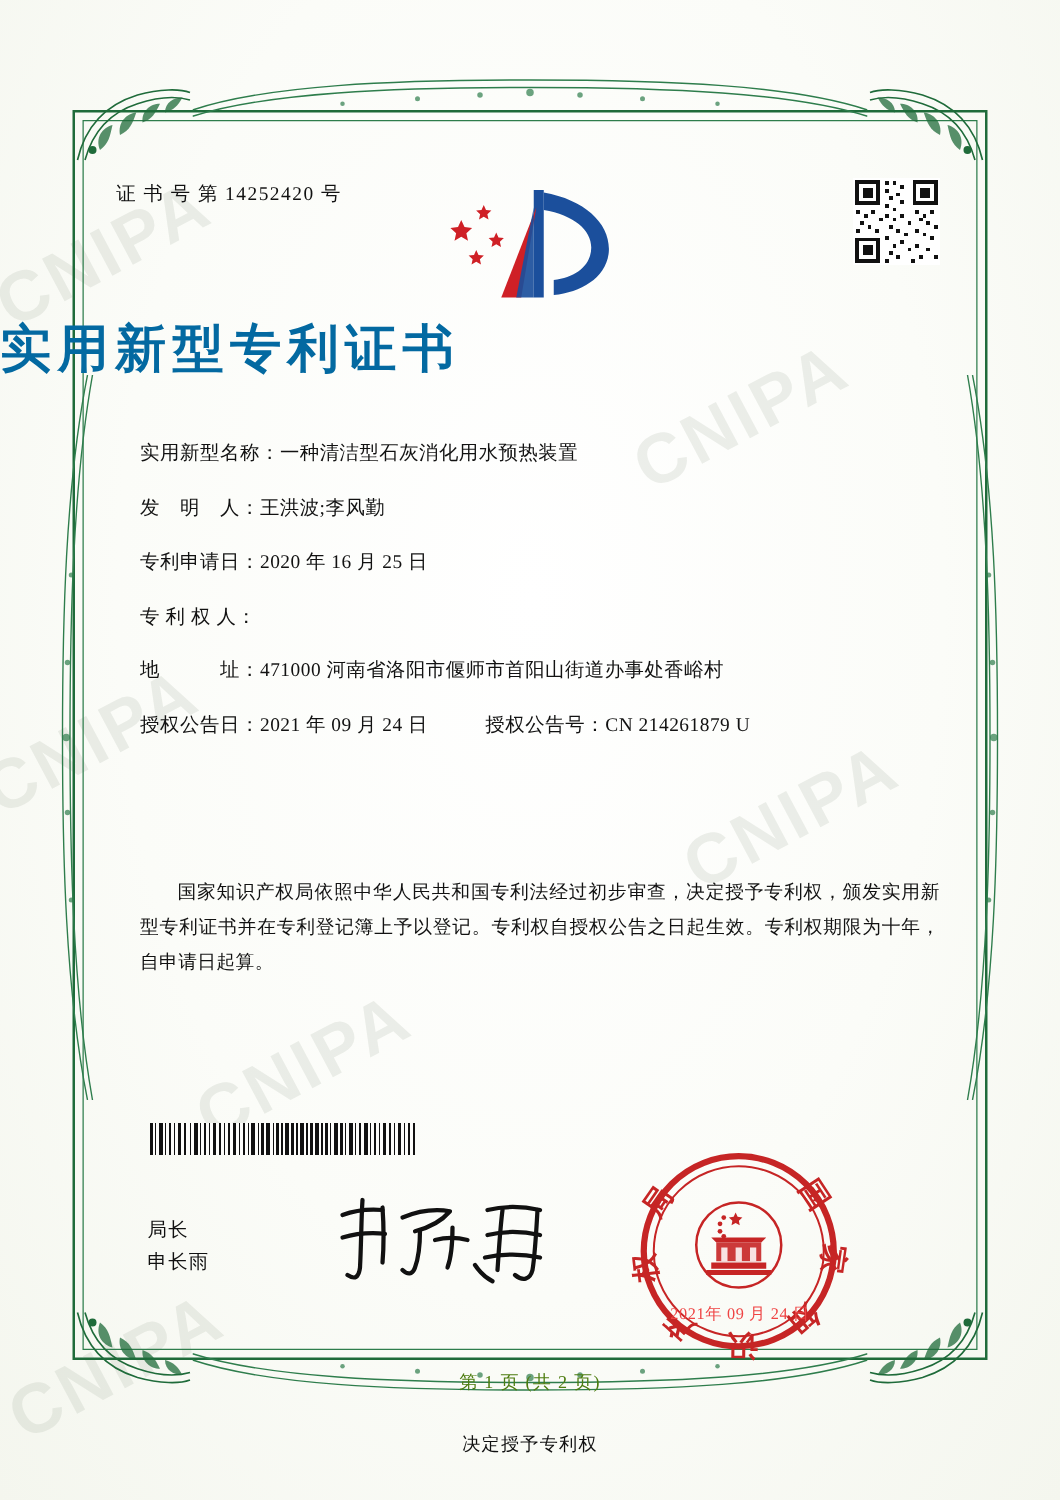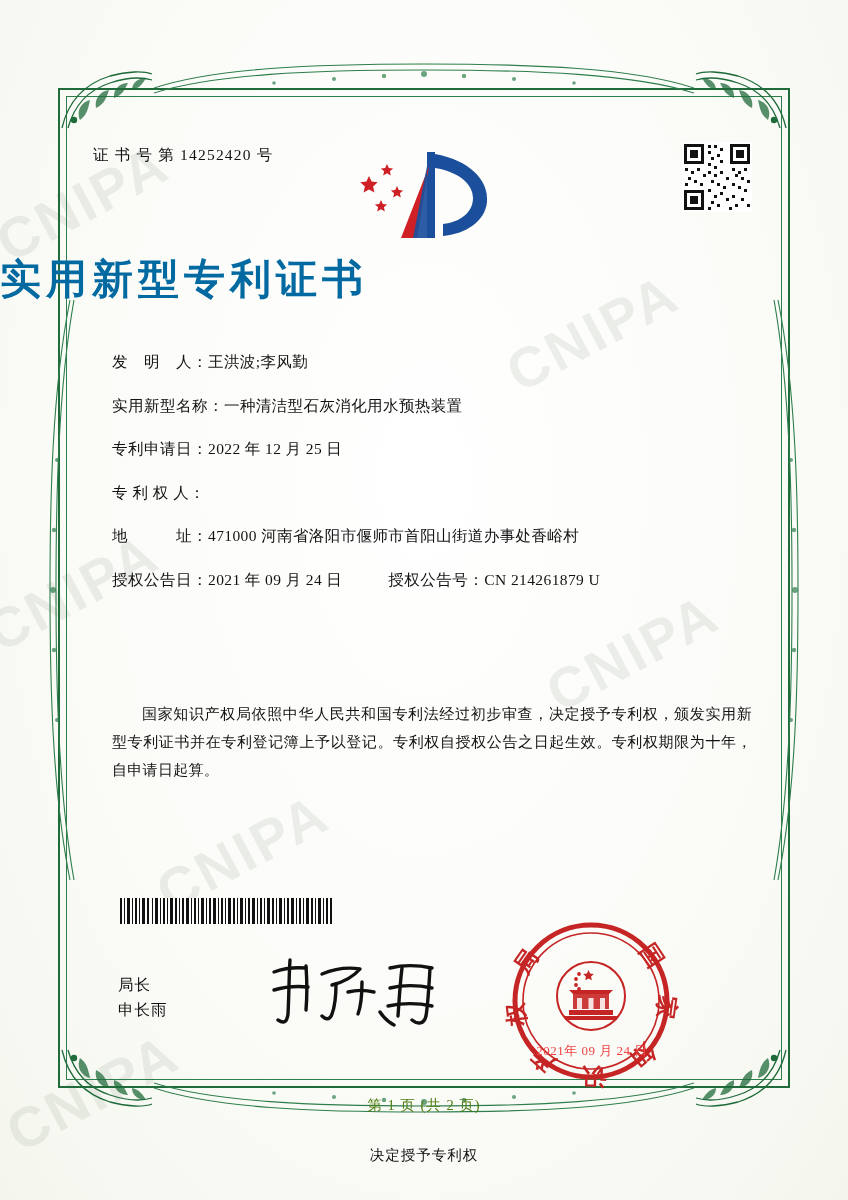"发 明 人：" div.field-row { order: before "实用新型名称：" -> after "实用新型名称：" }
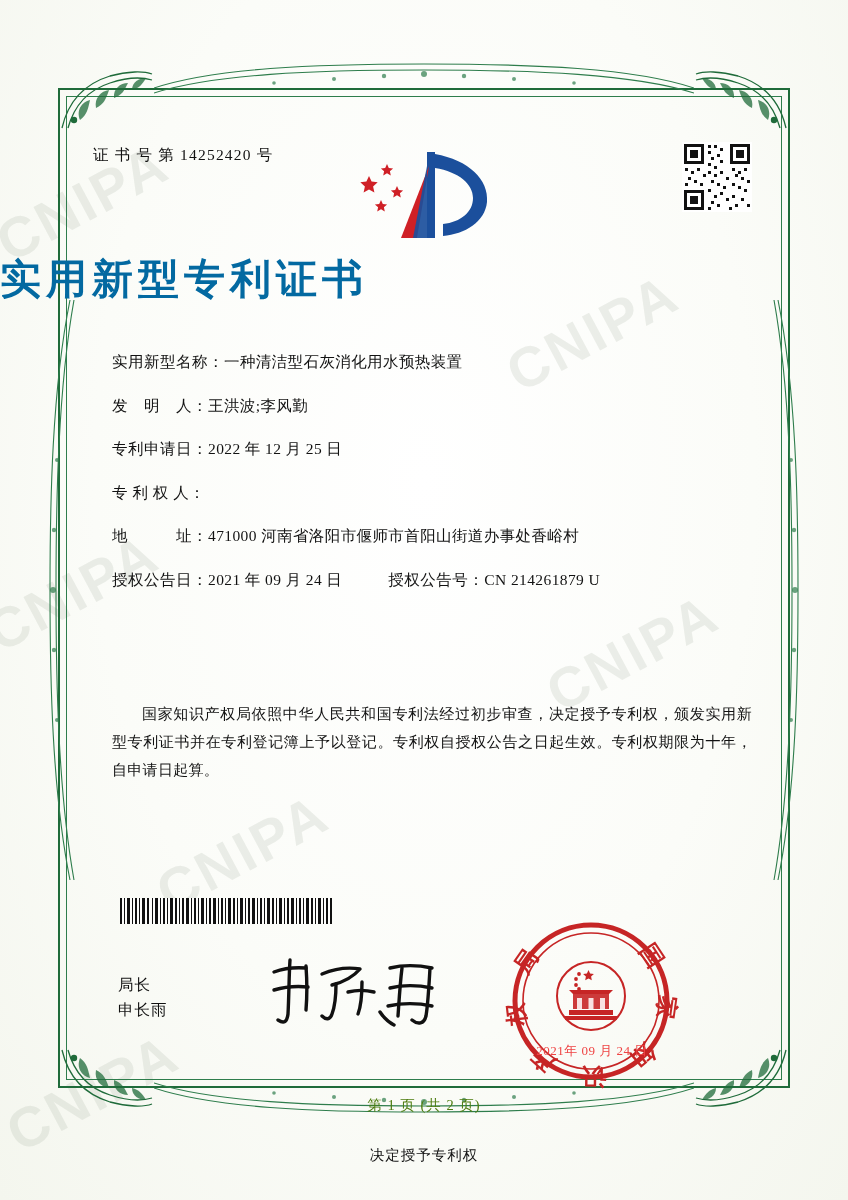"2022 年 12 月 25" span.field-value { text: 2022 年 12 -> 2020 年 16 }
